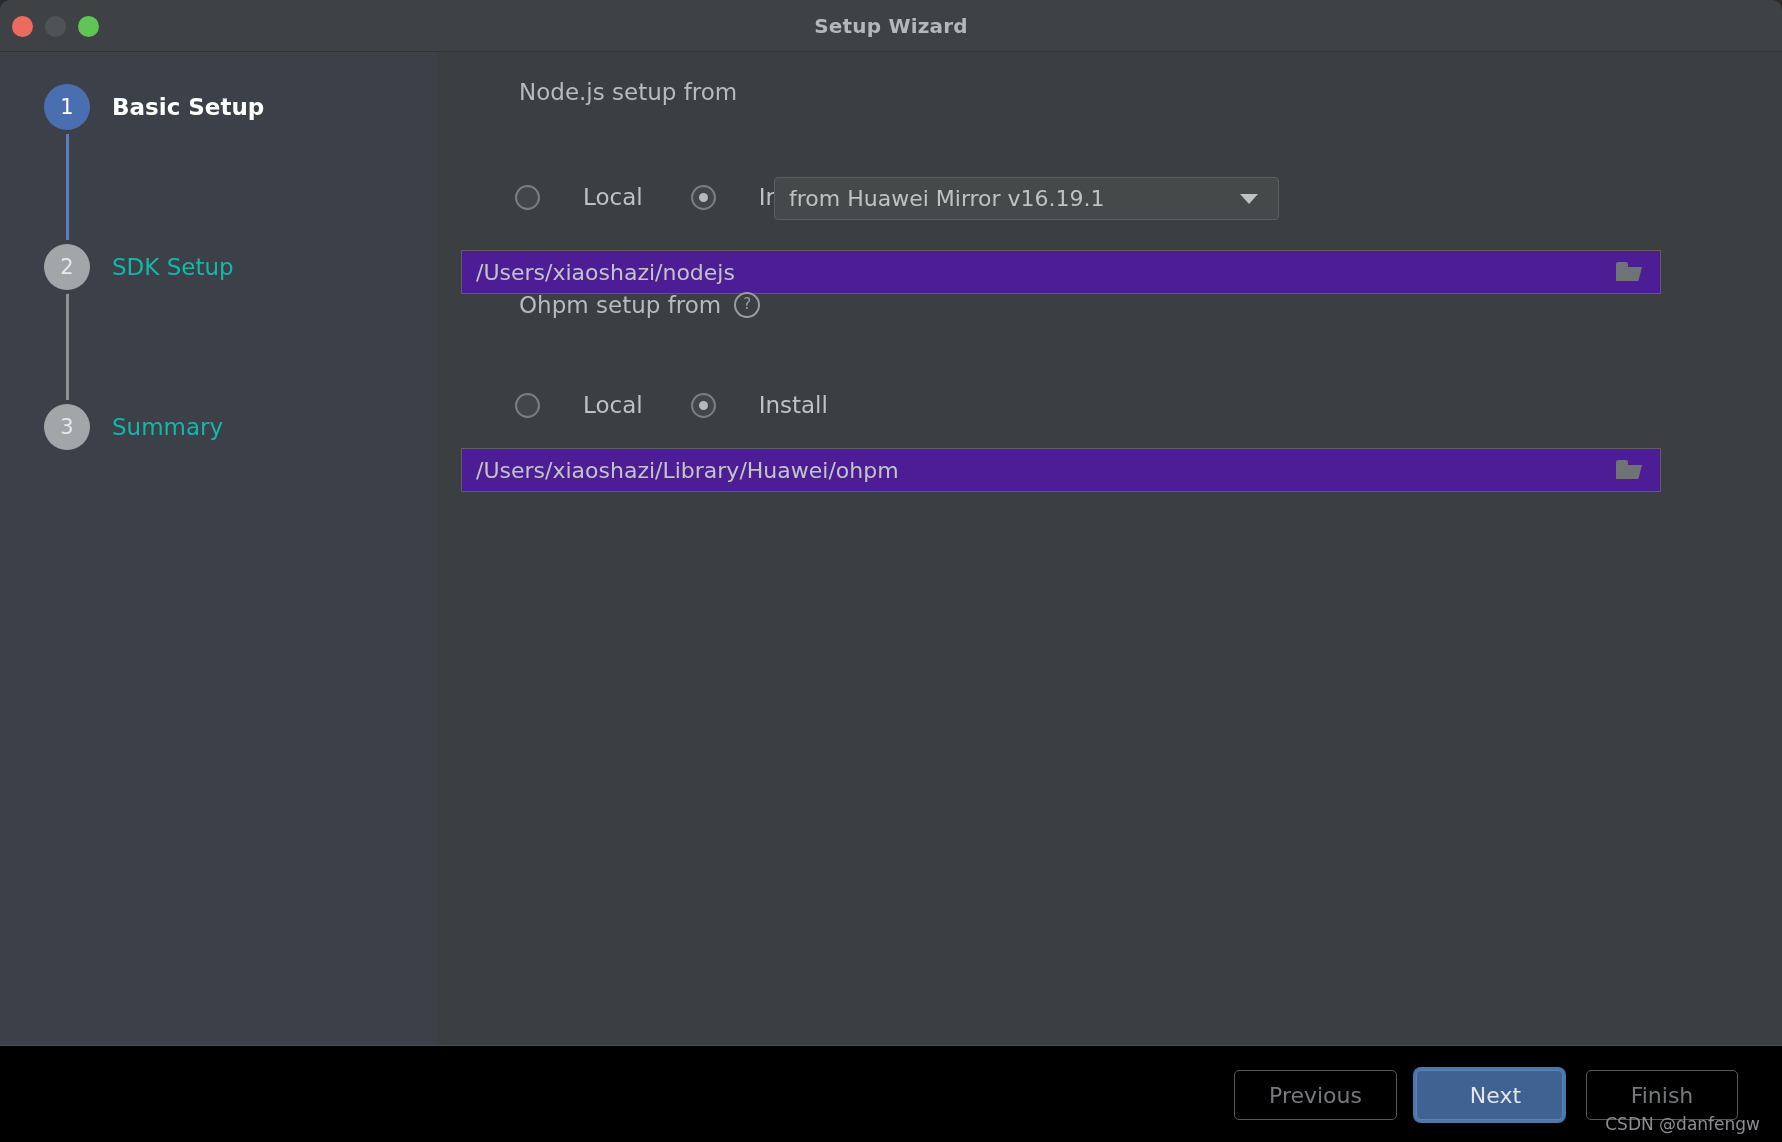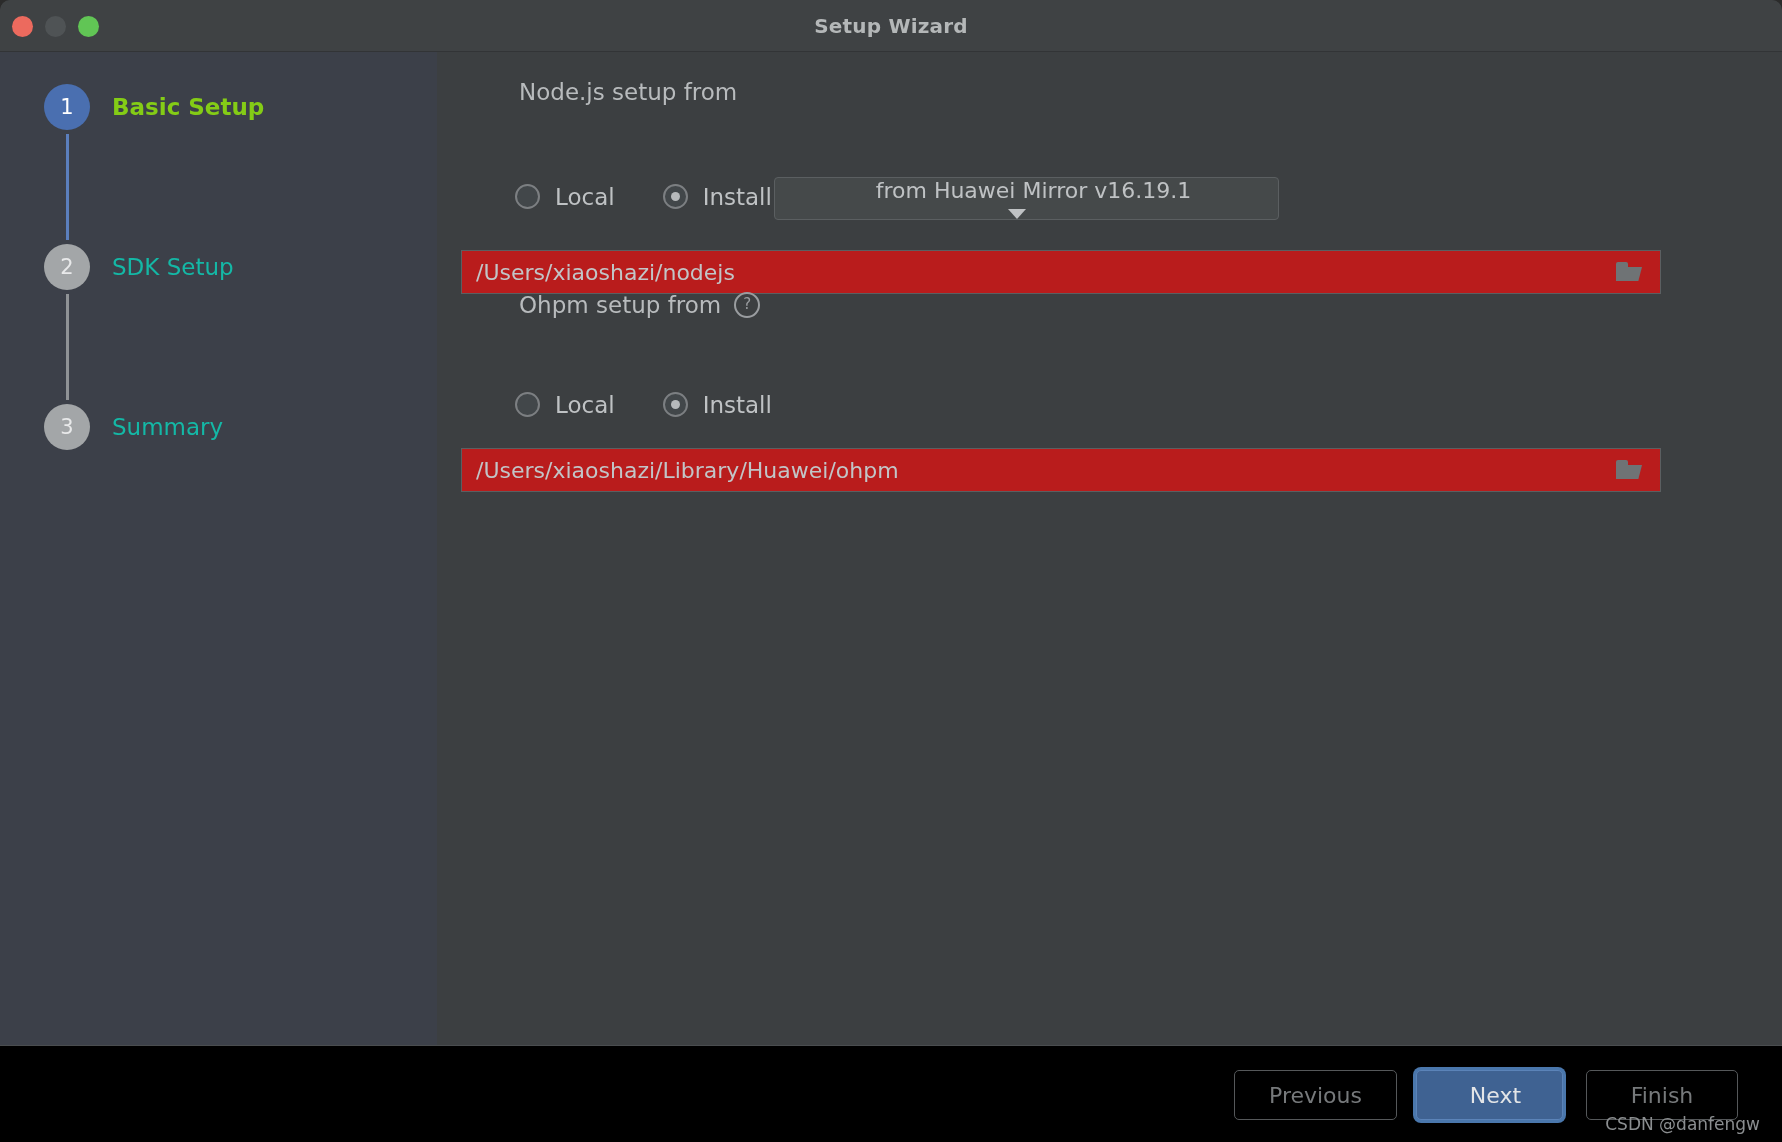"Basic Setup" .step-label.active { color: #84cc16 -> #ffffff }
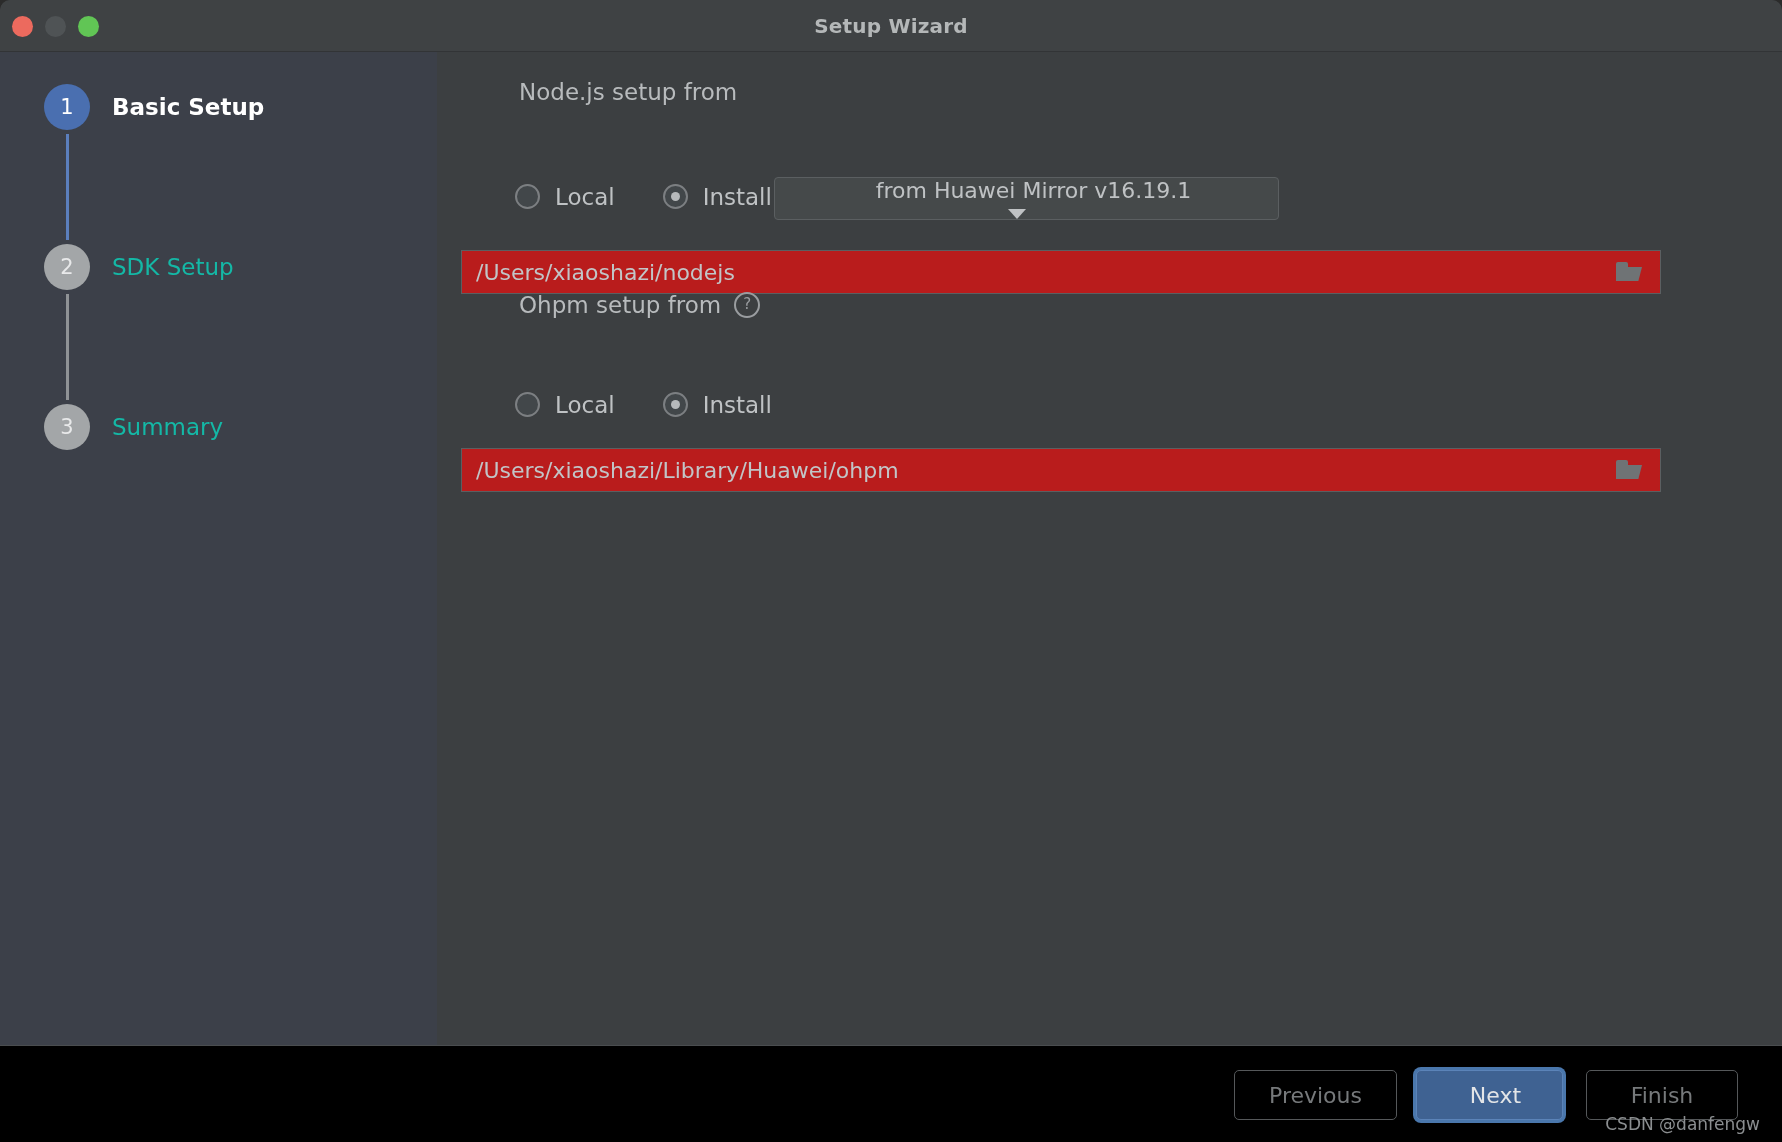"Local" .radio-item { align-items: flex-start -> flex-end; gap: none -> 28px }
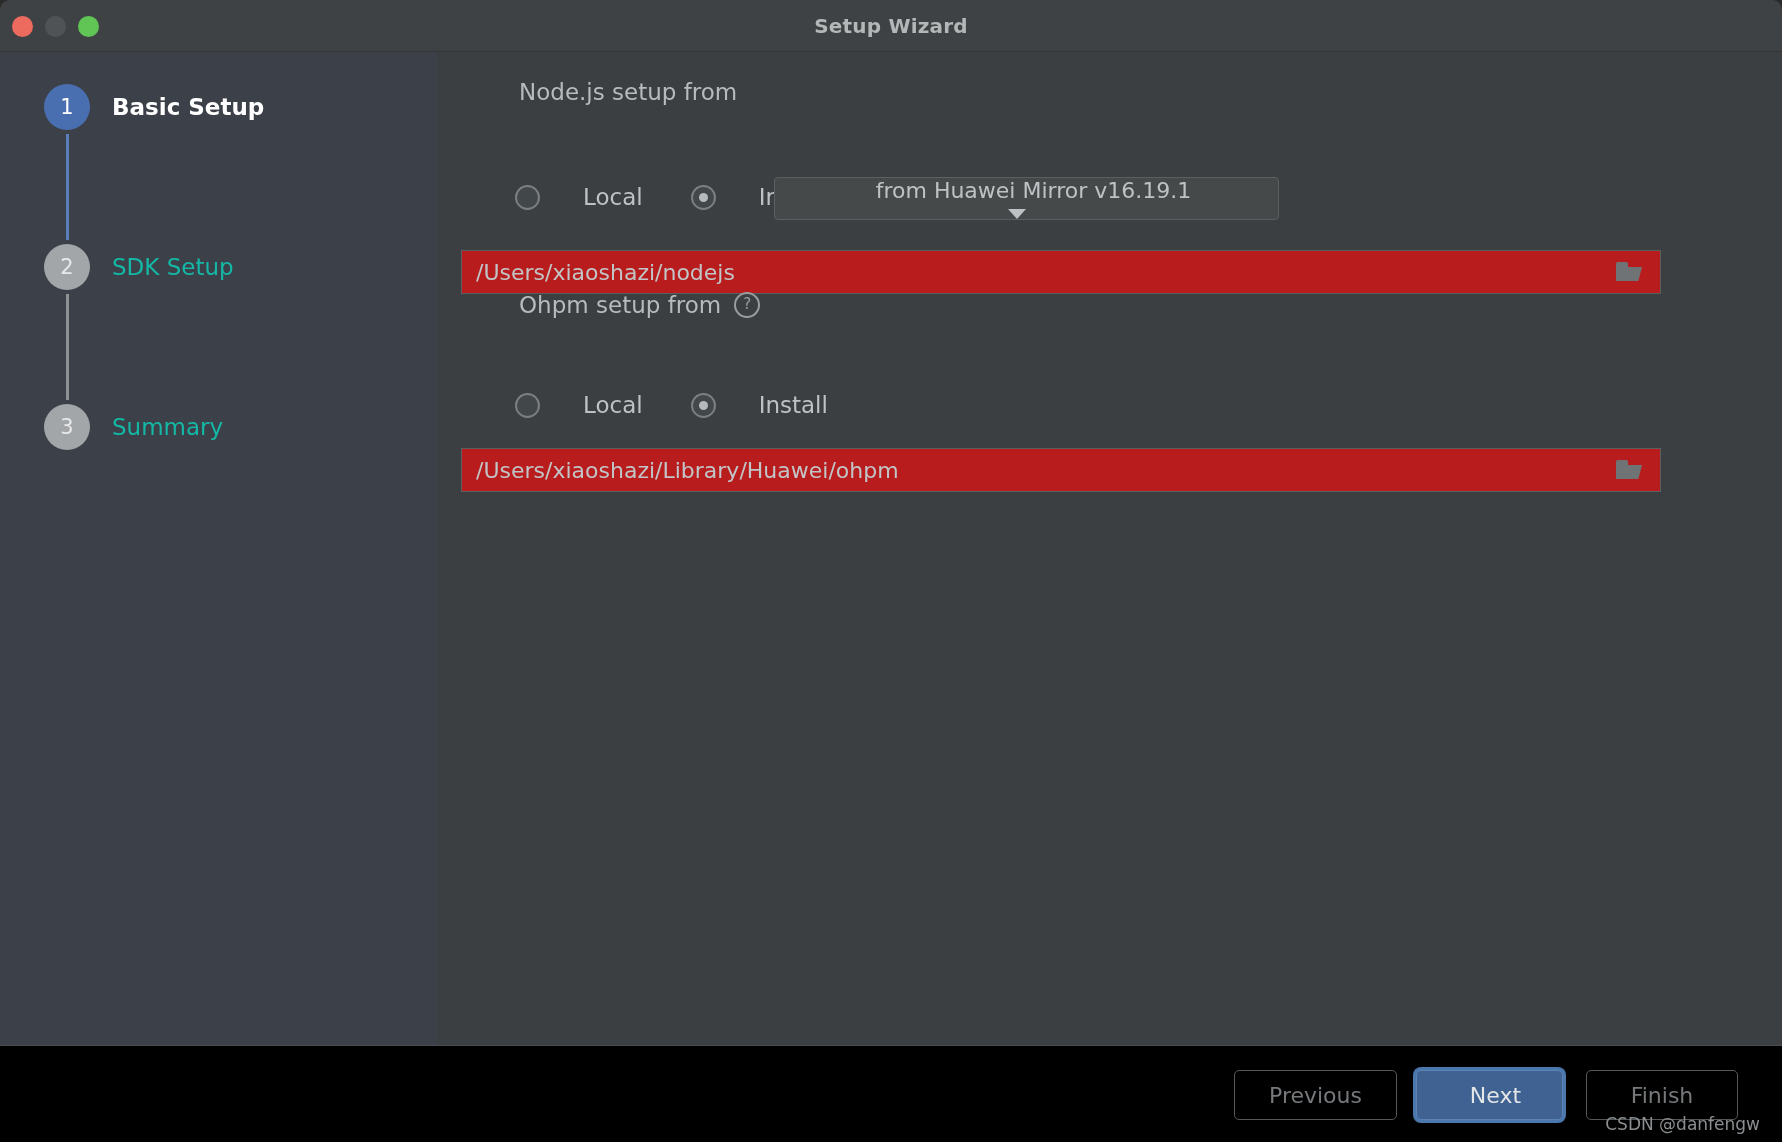"from Huawei Mirror v16.19.1" #version-combo { flex-direction: column -> none }
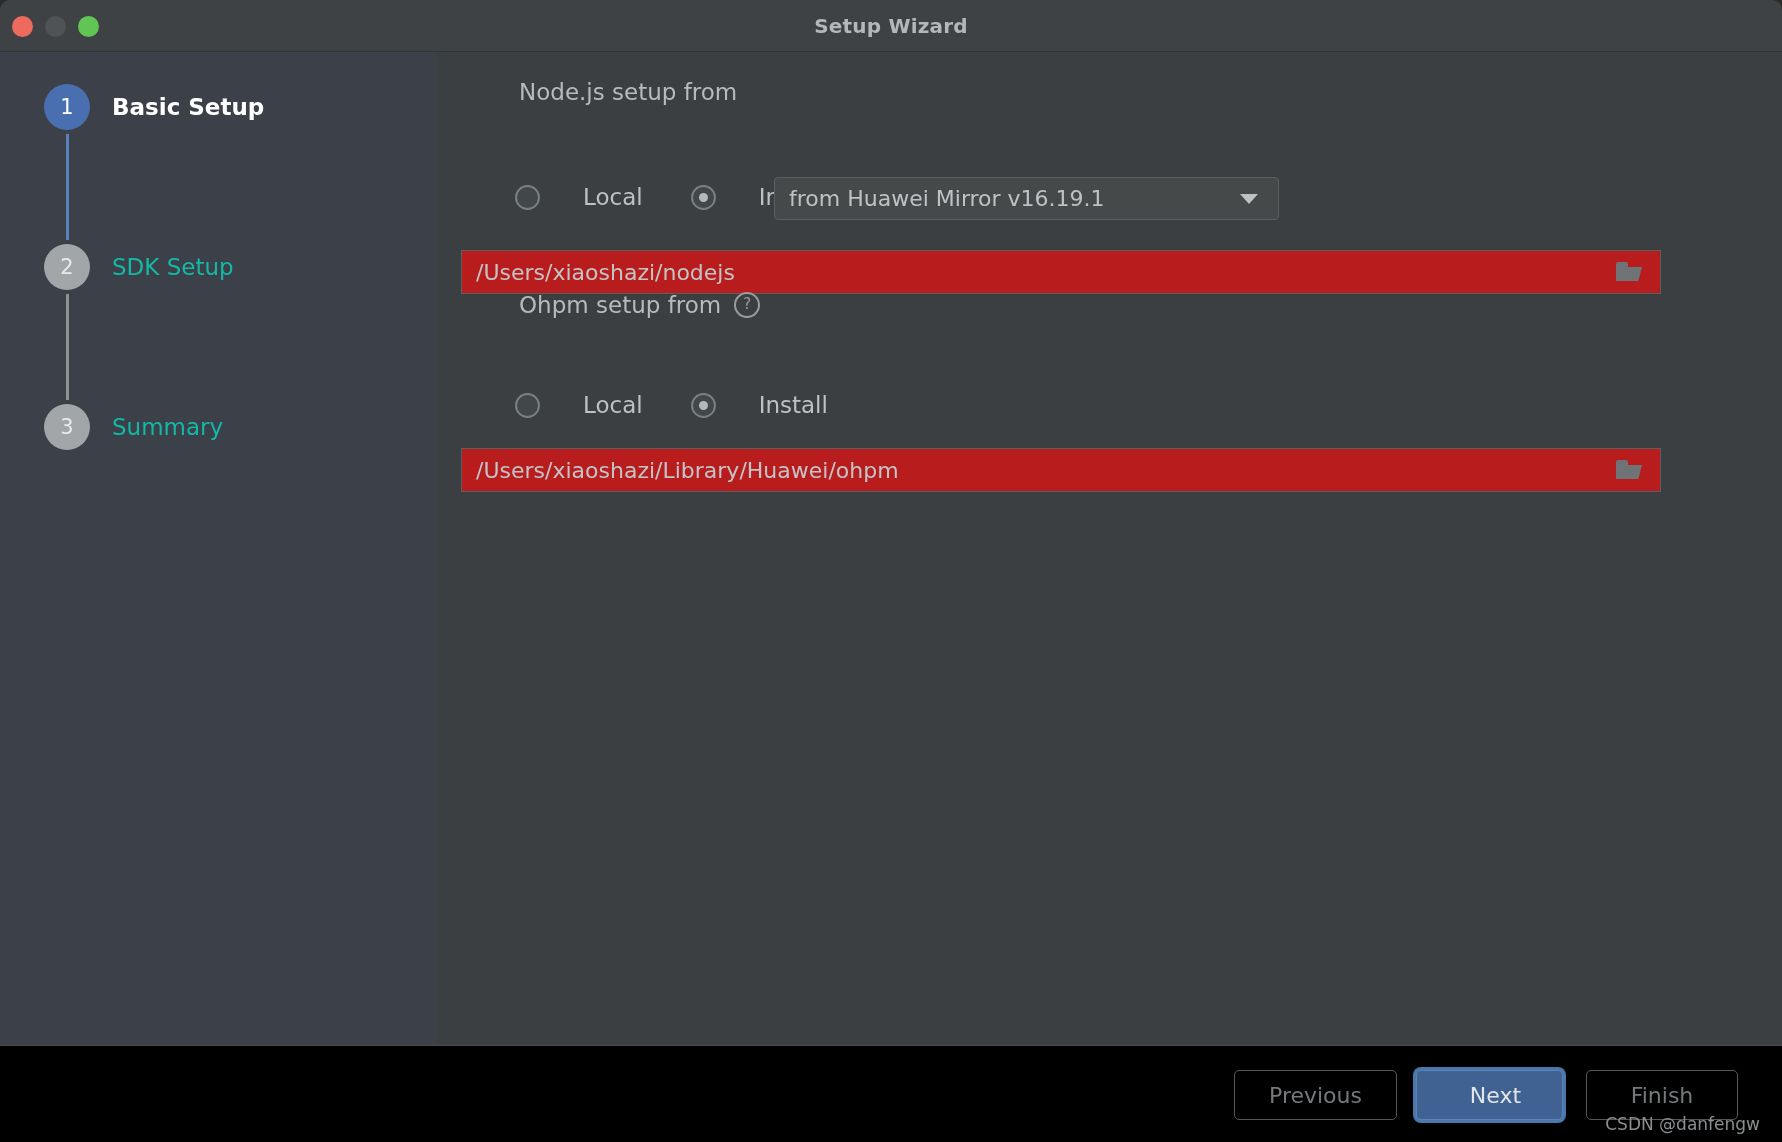"/Users/xiaoshazi/nodejs" .path-field { background: #b91c1c -> #4c1d95 }
